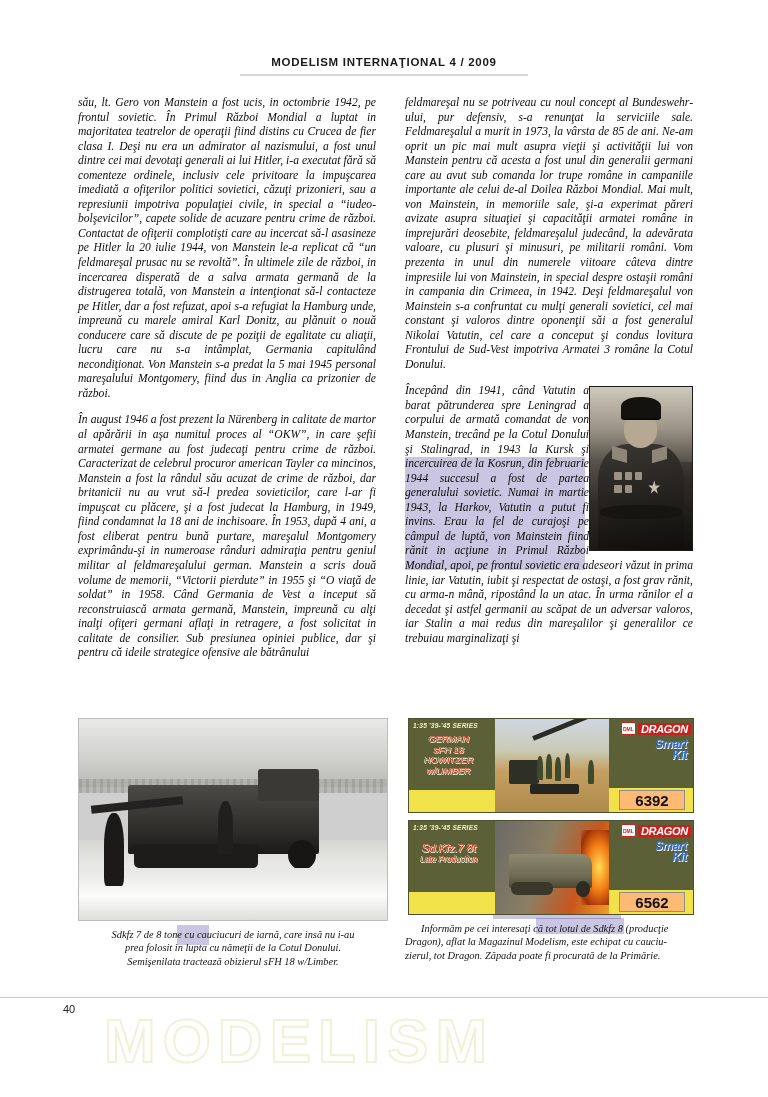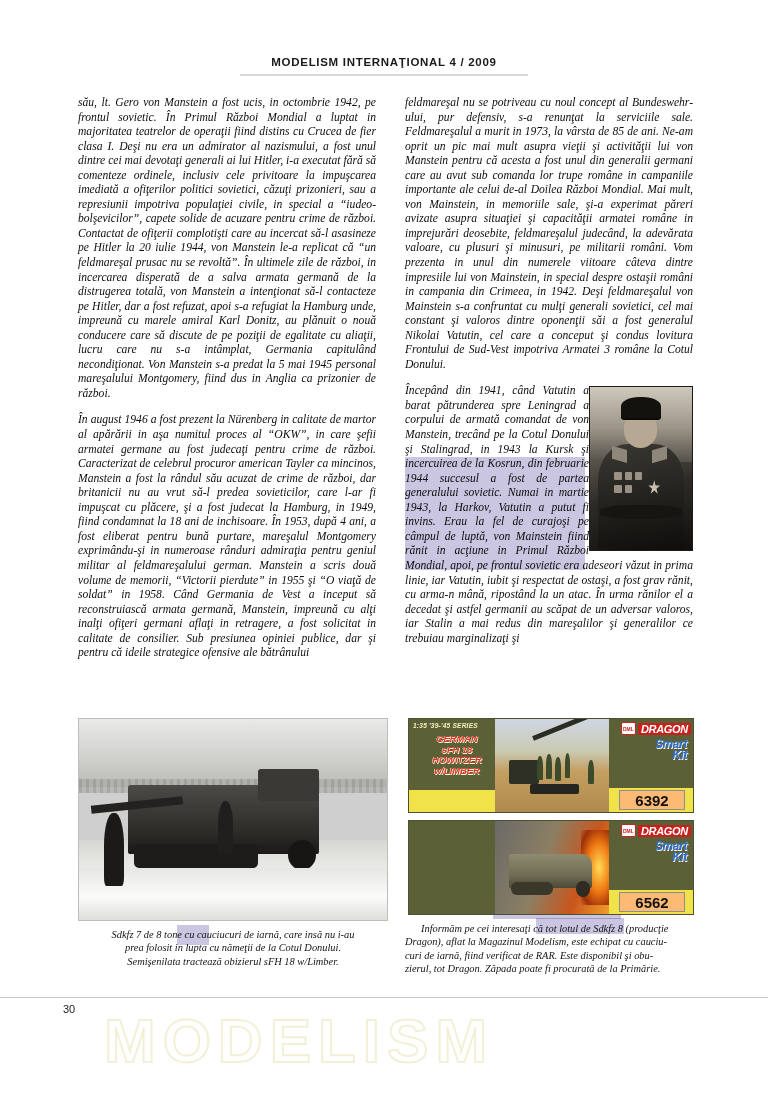"GERMAN" .kb-title { font-weight: bold -> normal; left: 16px -> 8px }
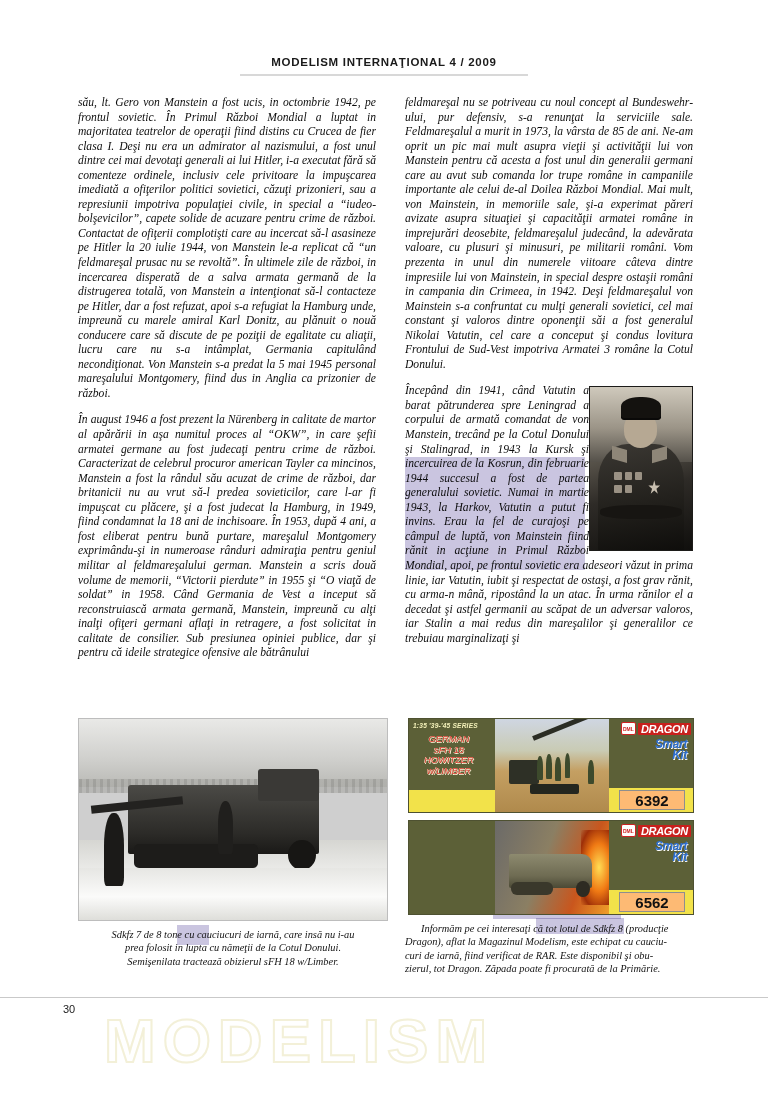"Sd.Kfz.7 8t" div.kb-left { html: none -> <div> <div>1:35 '39-'45 SERIES</div> <div> <span>Sd.Kfz.7 8t</span> <span>Late Production</span> </div> <div></div> </div> }
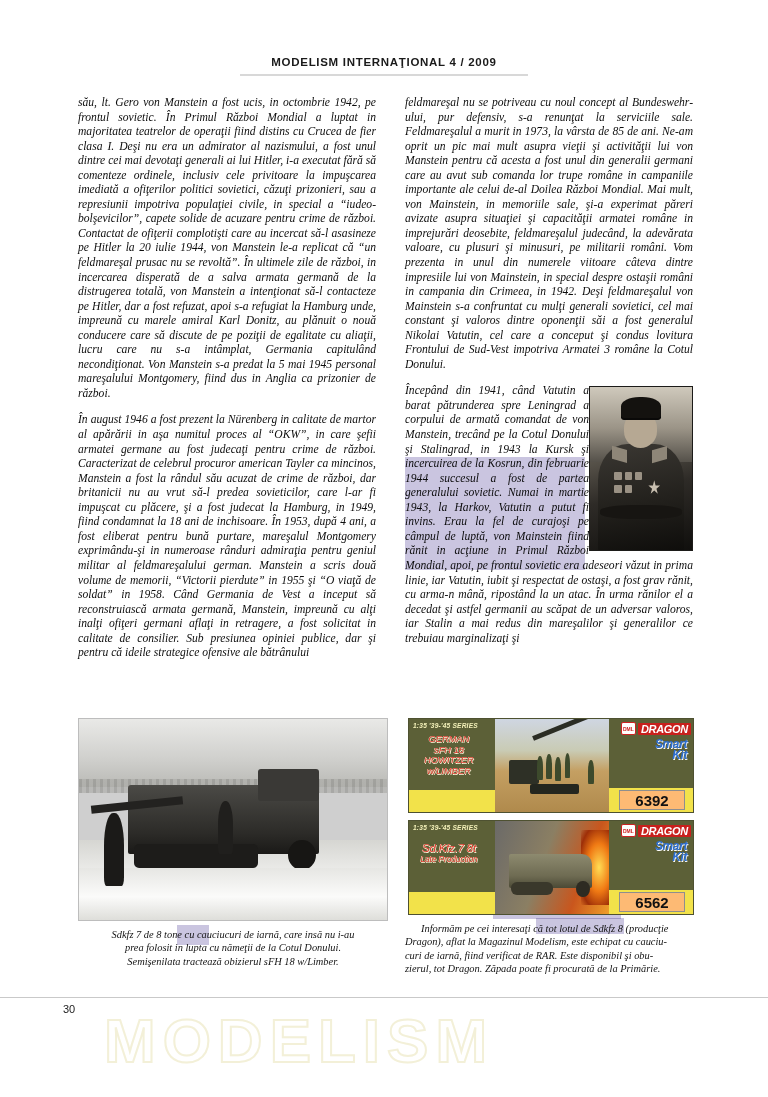"curi de iarnă, fiind verificat" span.cr-line { html: <span>curi de iarnă, fiind verificat de RAR. Este disponibil şi obu-</span> -> none }
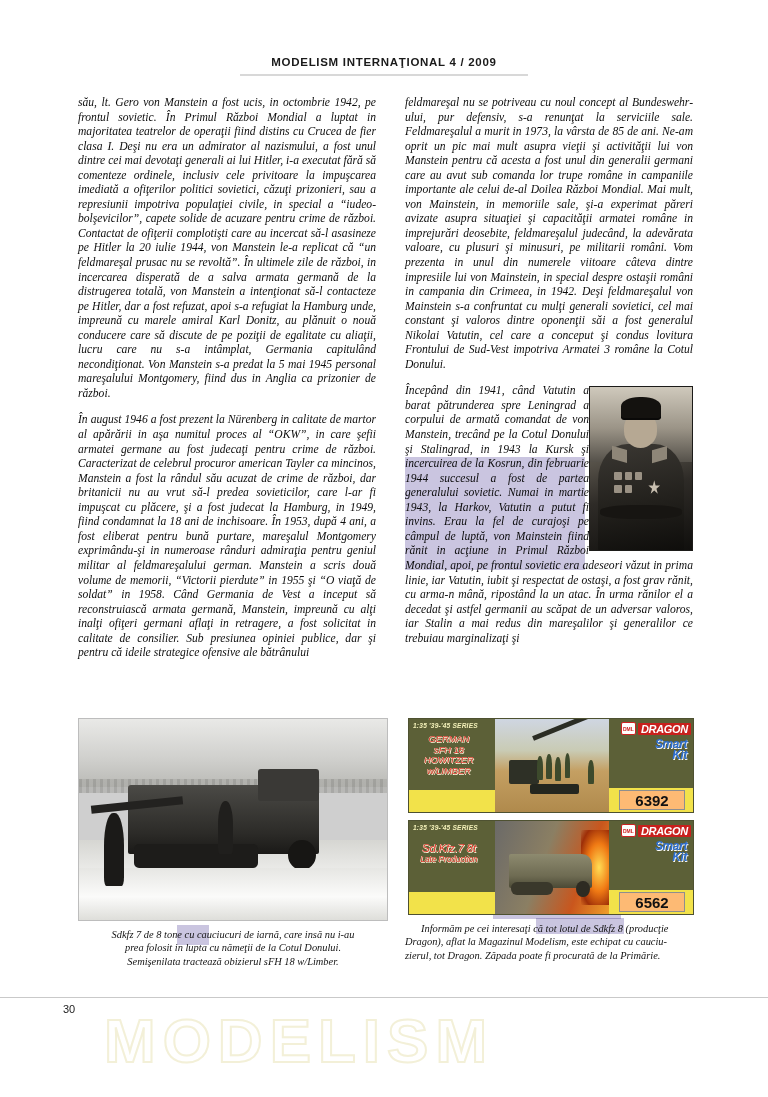"30" div.page-number { text: 30 -> 40 }
